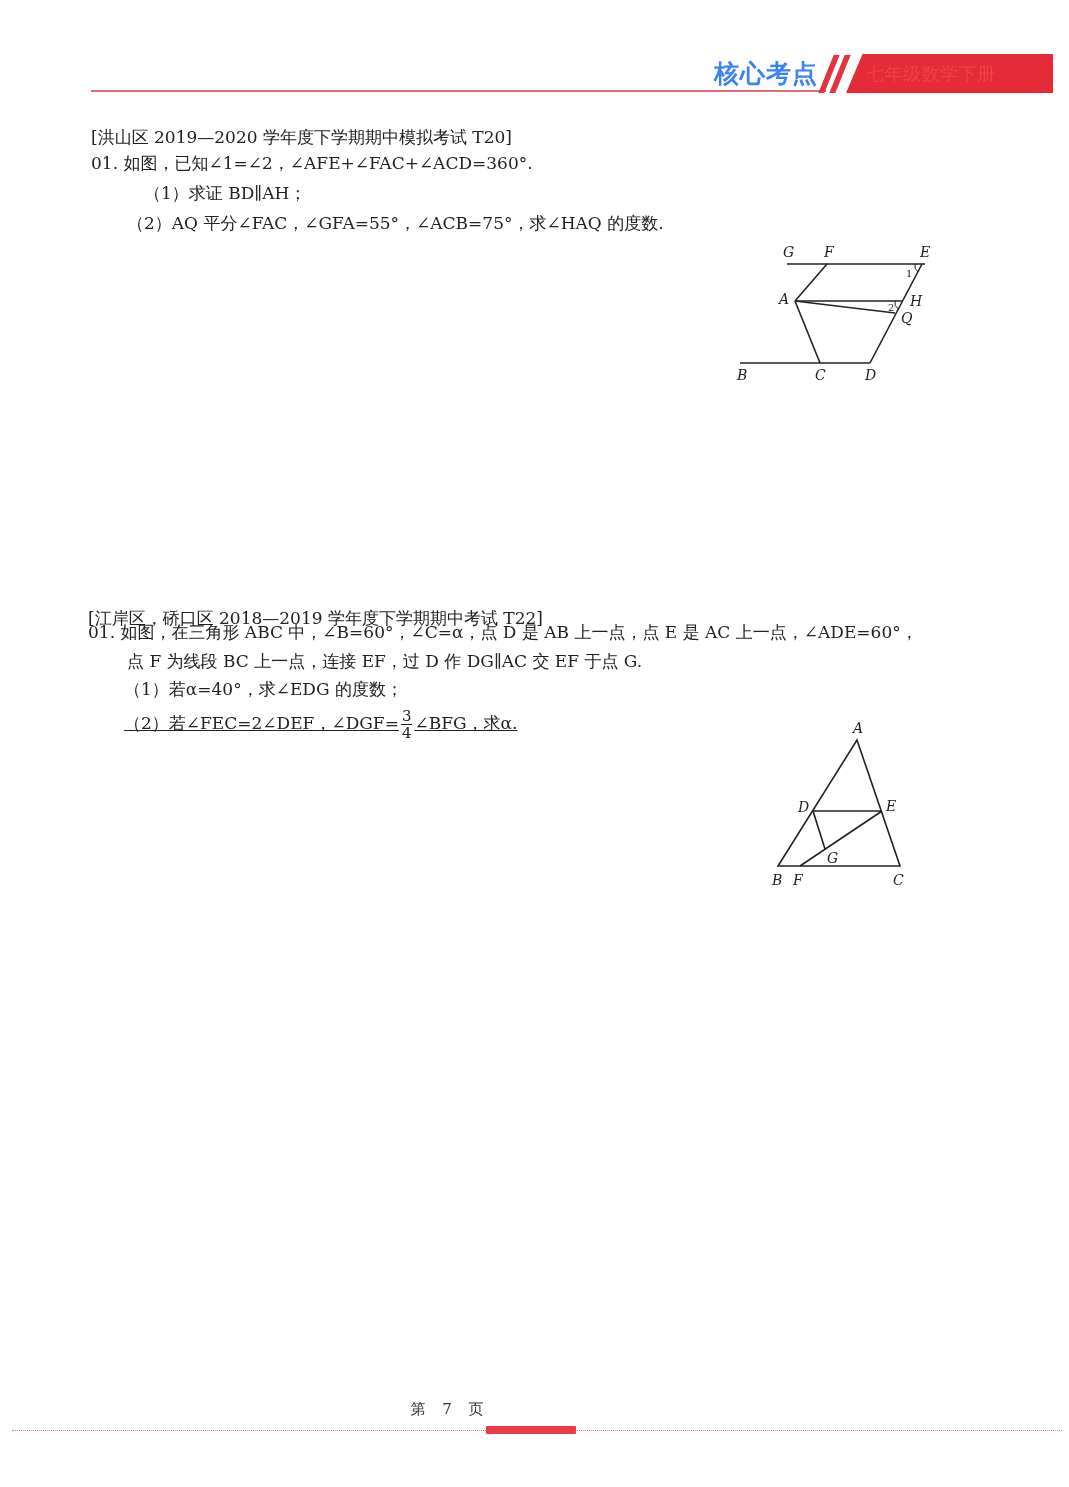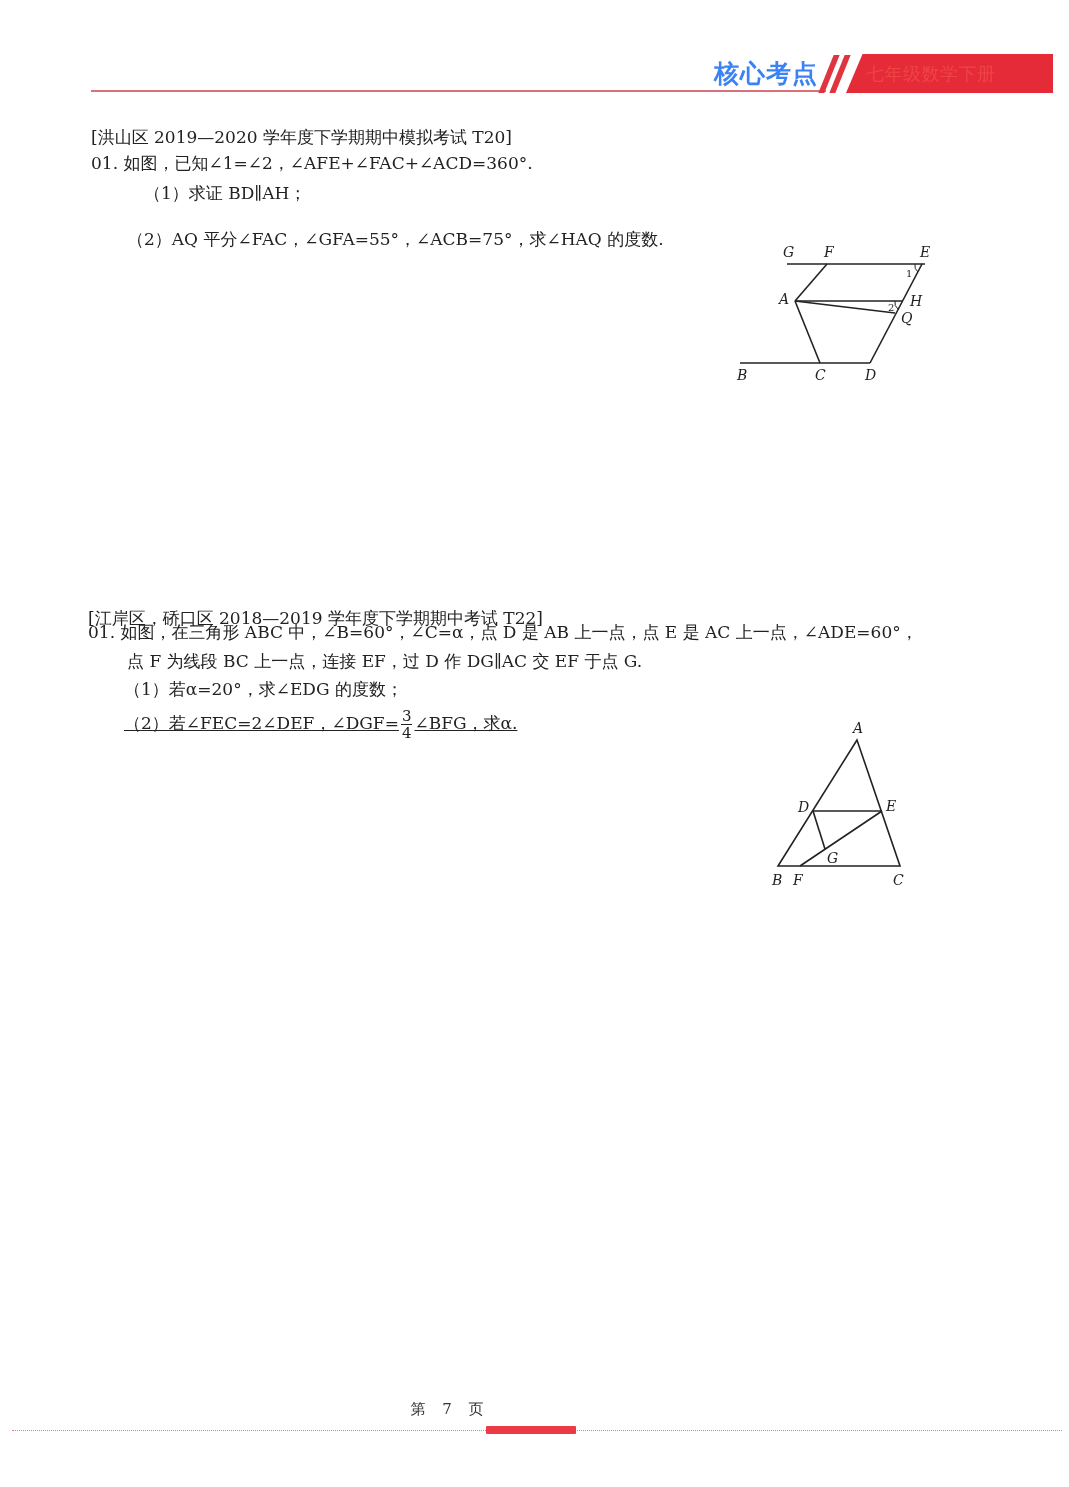"（2）AQ 平分∠FAC，∠GFA=55°，∠ACB=75°，求∠HAQ" div.abs { margin-top: 16px -> none }
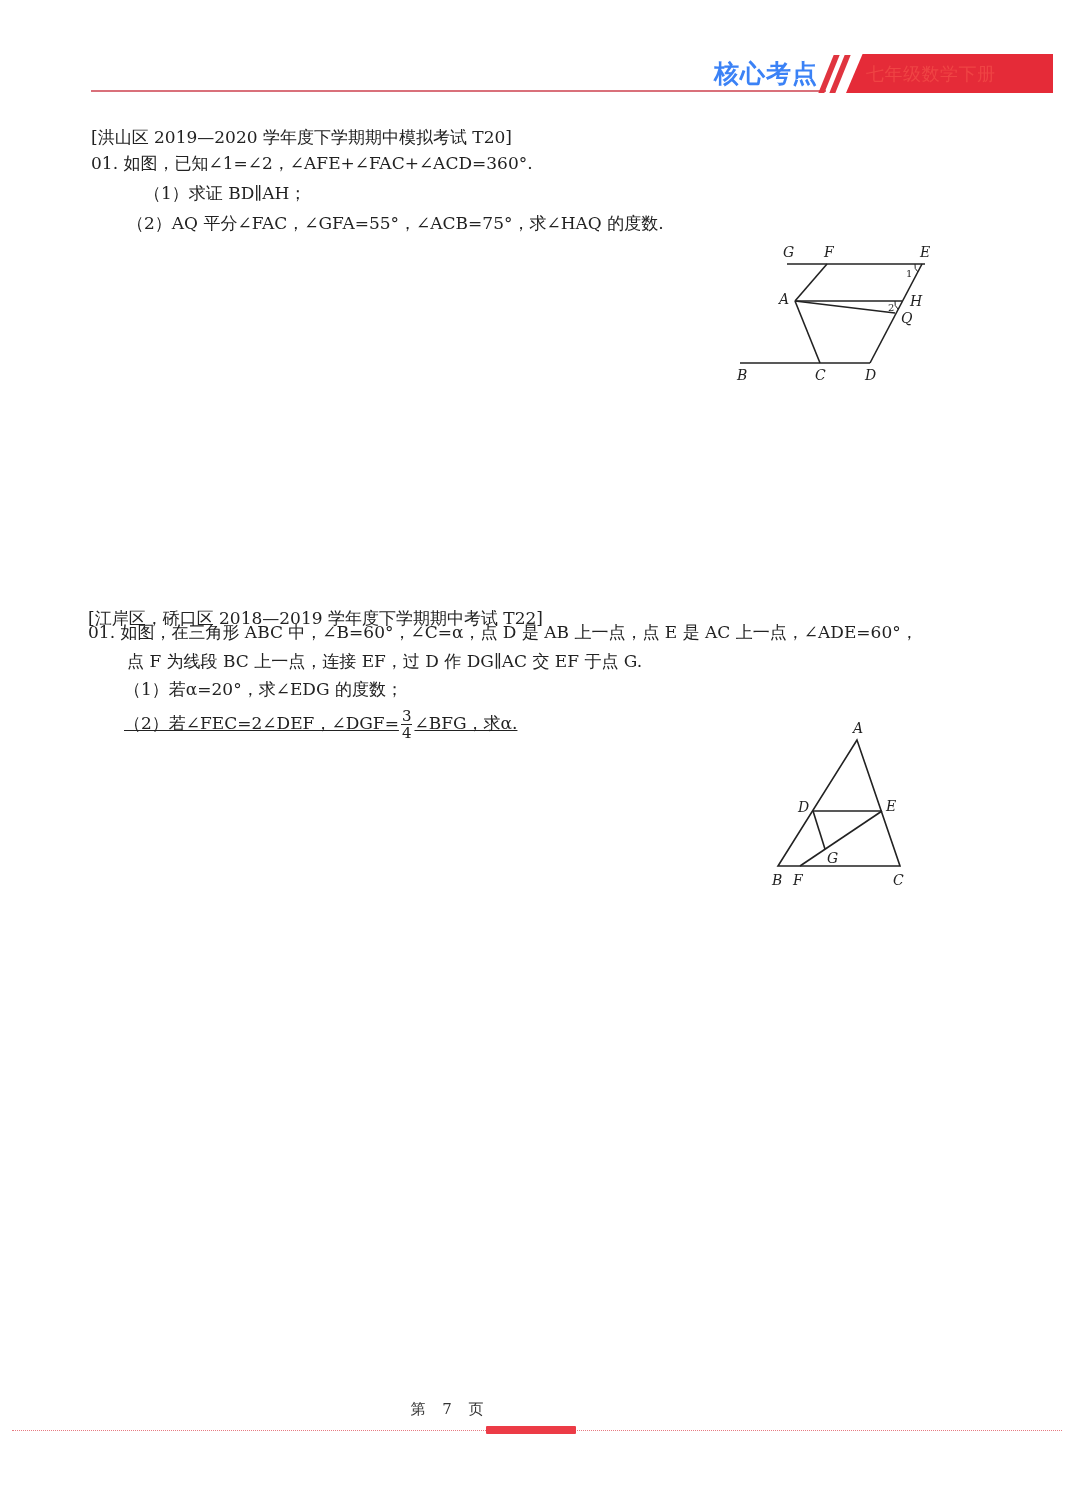"（1）若α=20°，求∠EDG 的度数；" div.abs { text: 20 -> 40 }
